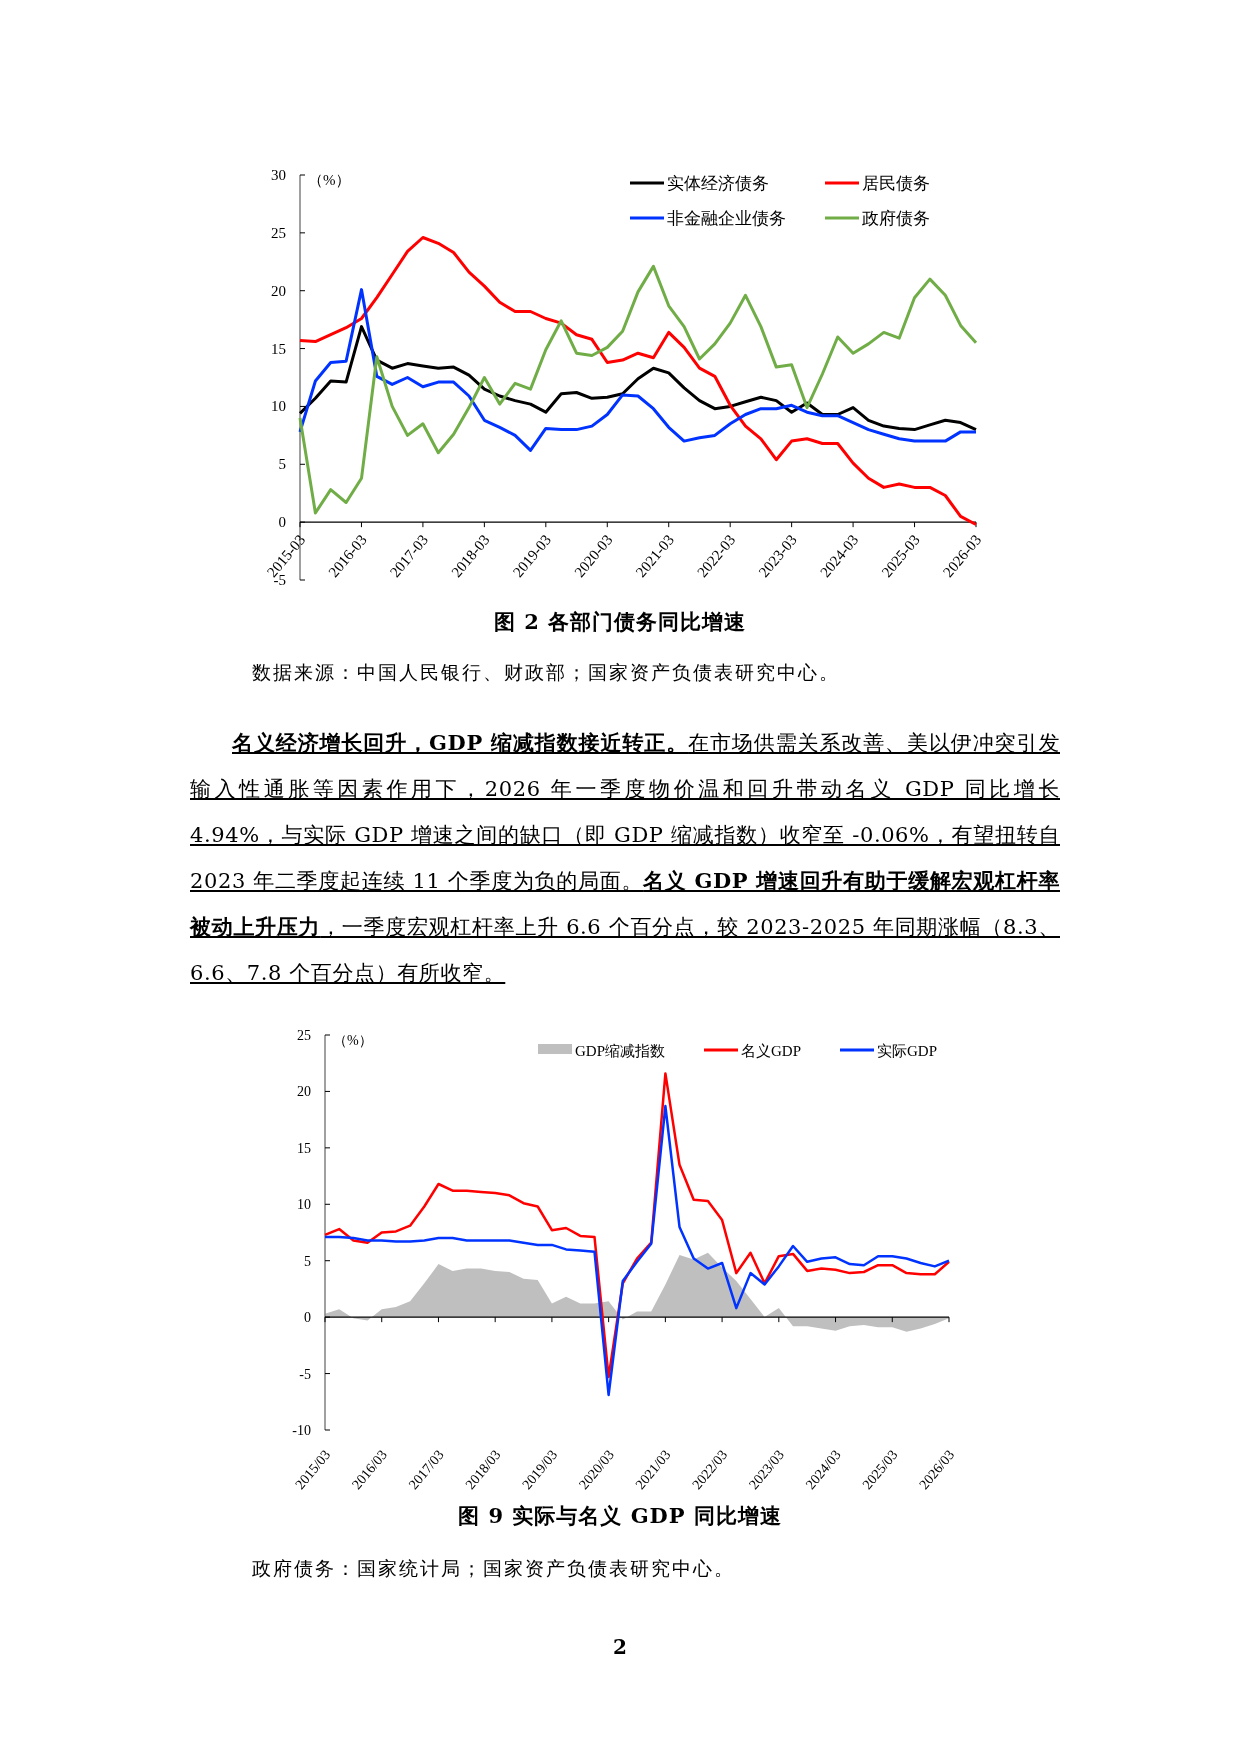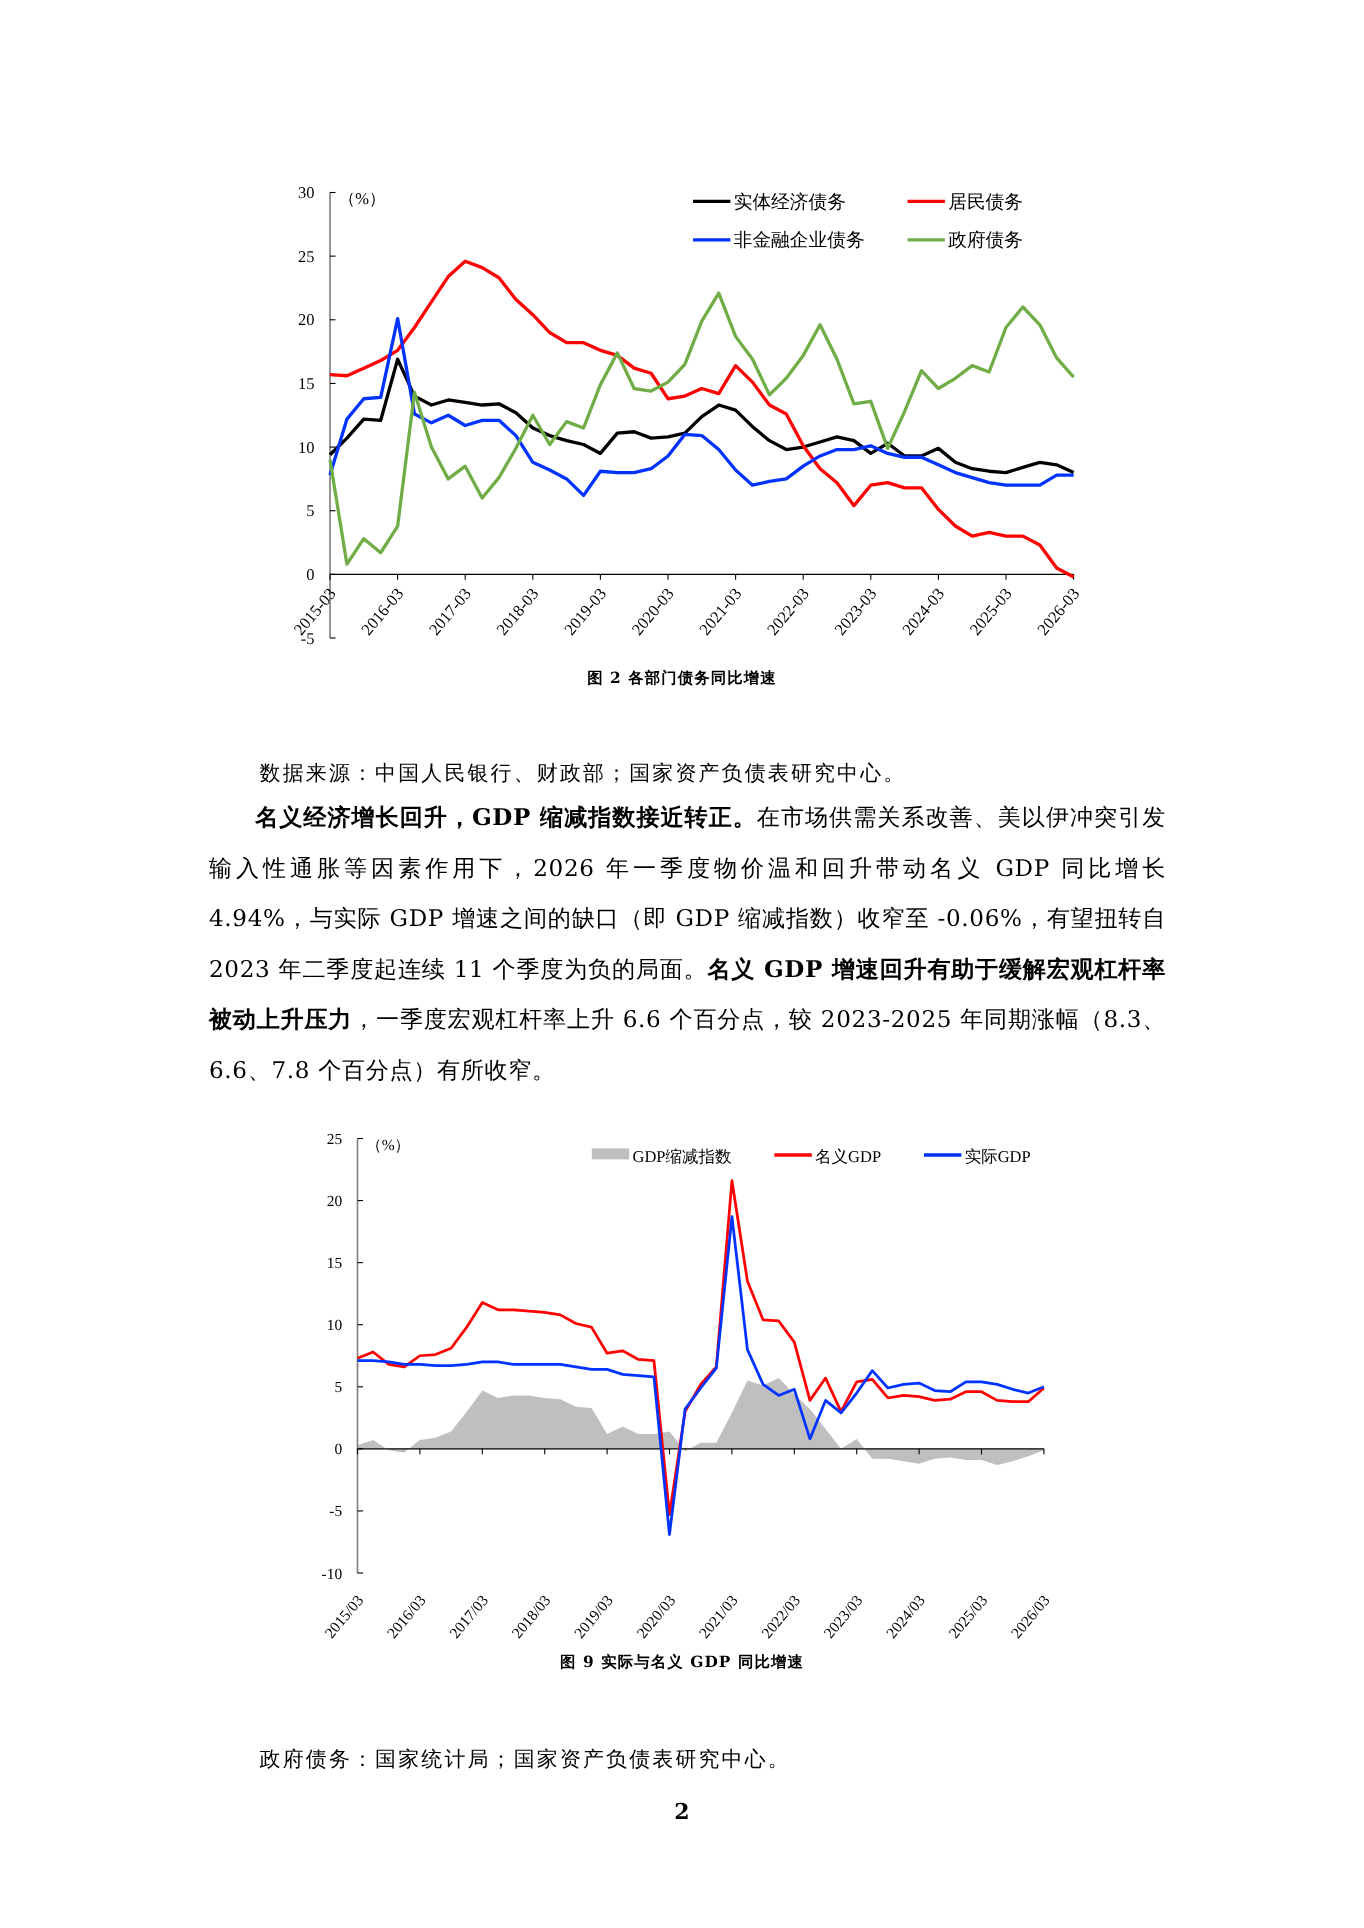"图 2 各部门债务同比增速" .caption { font-size: 14px -> 21px }
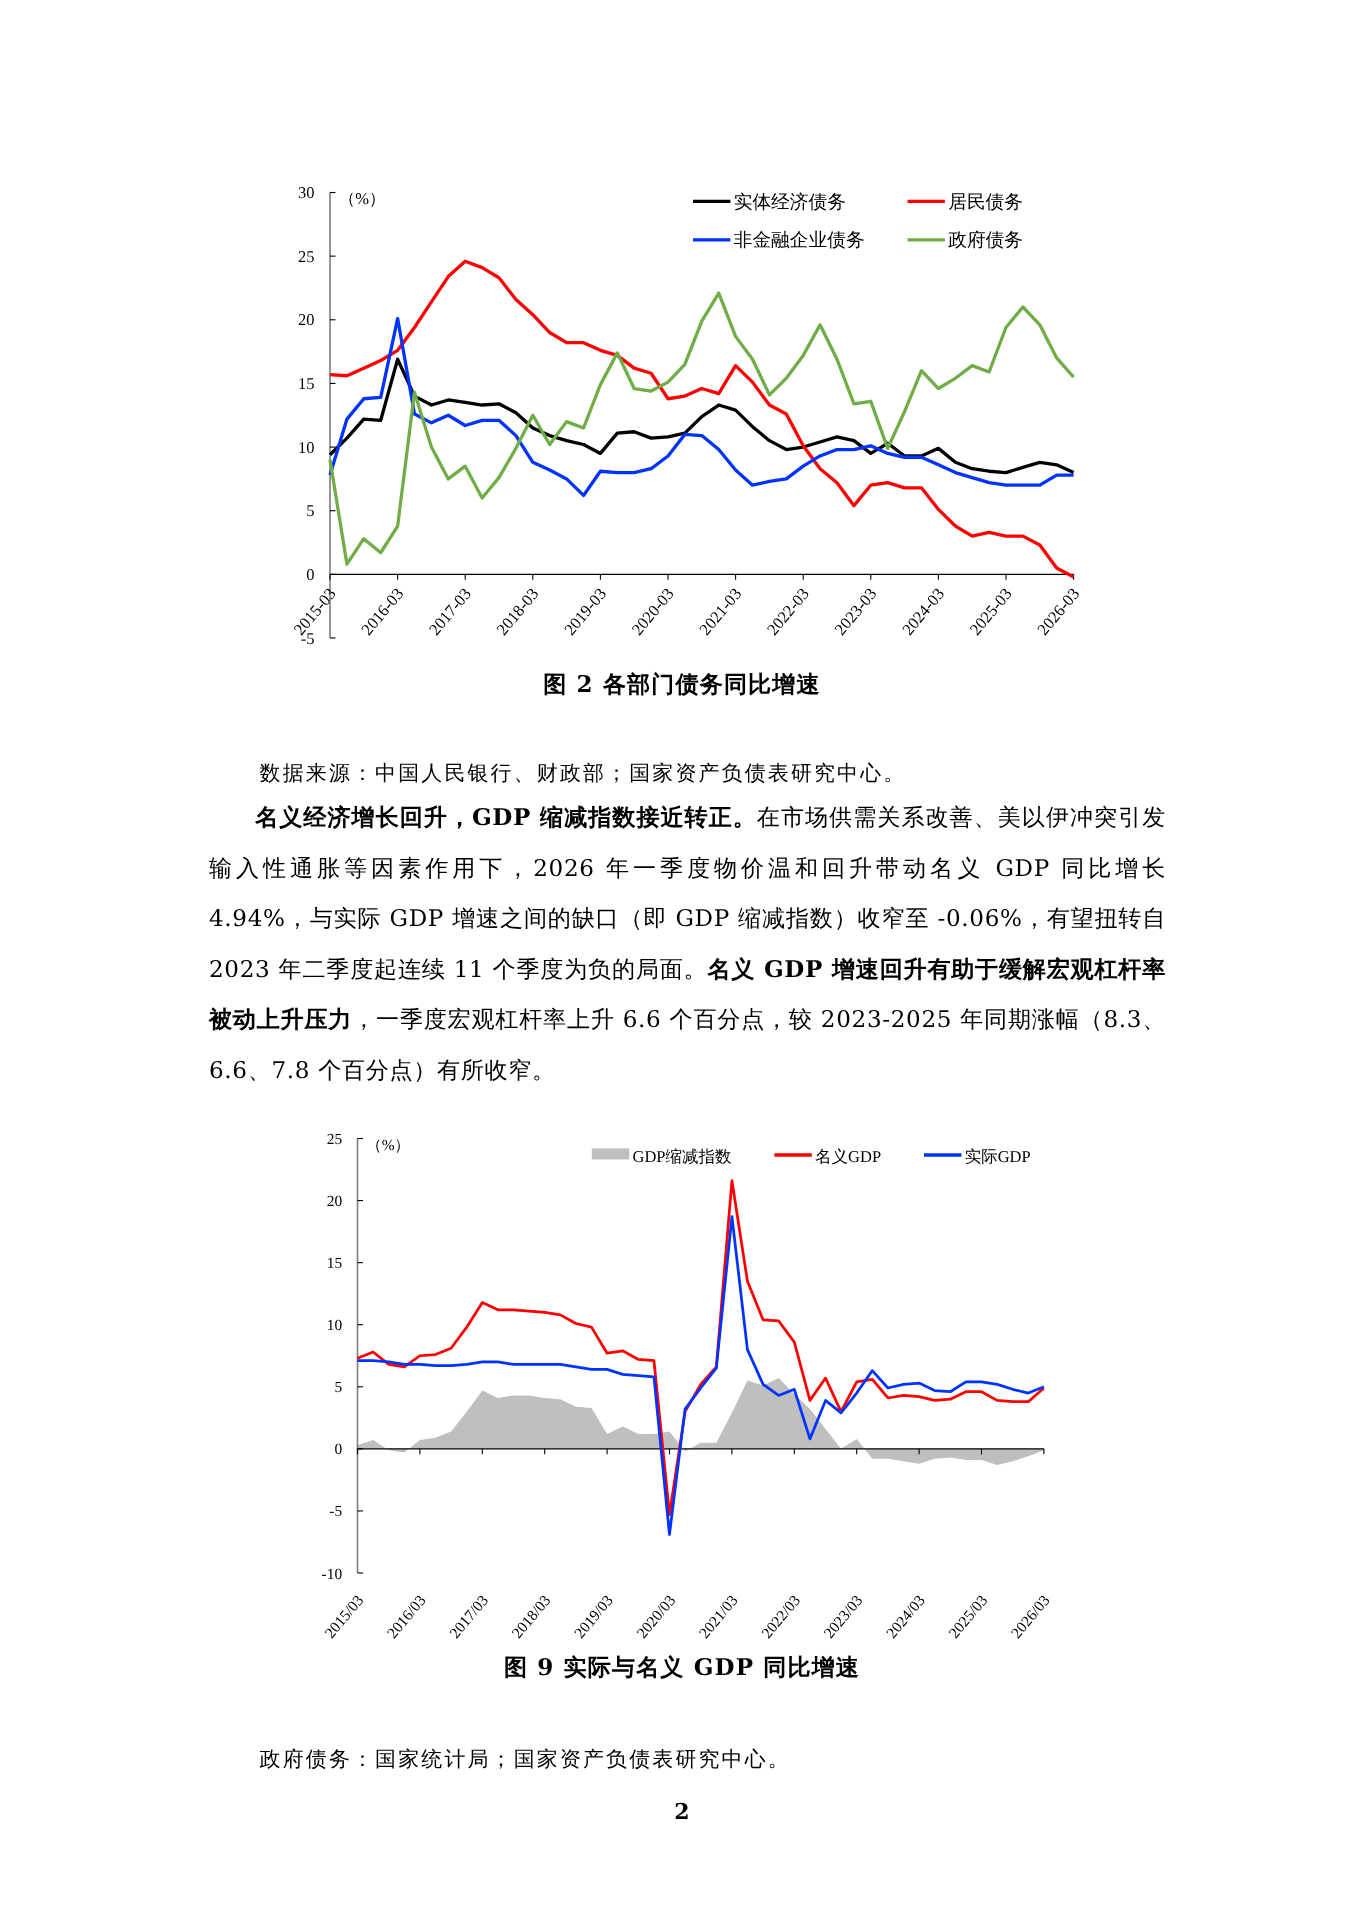"数据来源：中国人民银行、财政部；国家资产负债表研究中心。" .source { left: 236px -> 252px; margin-top: 30px -> none }
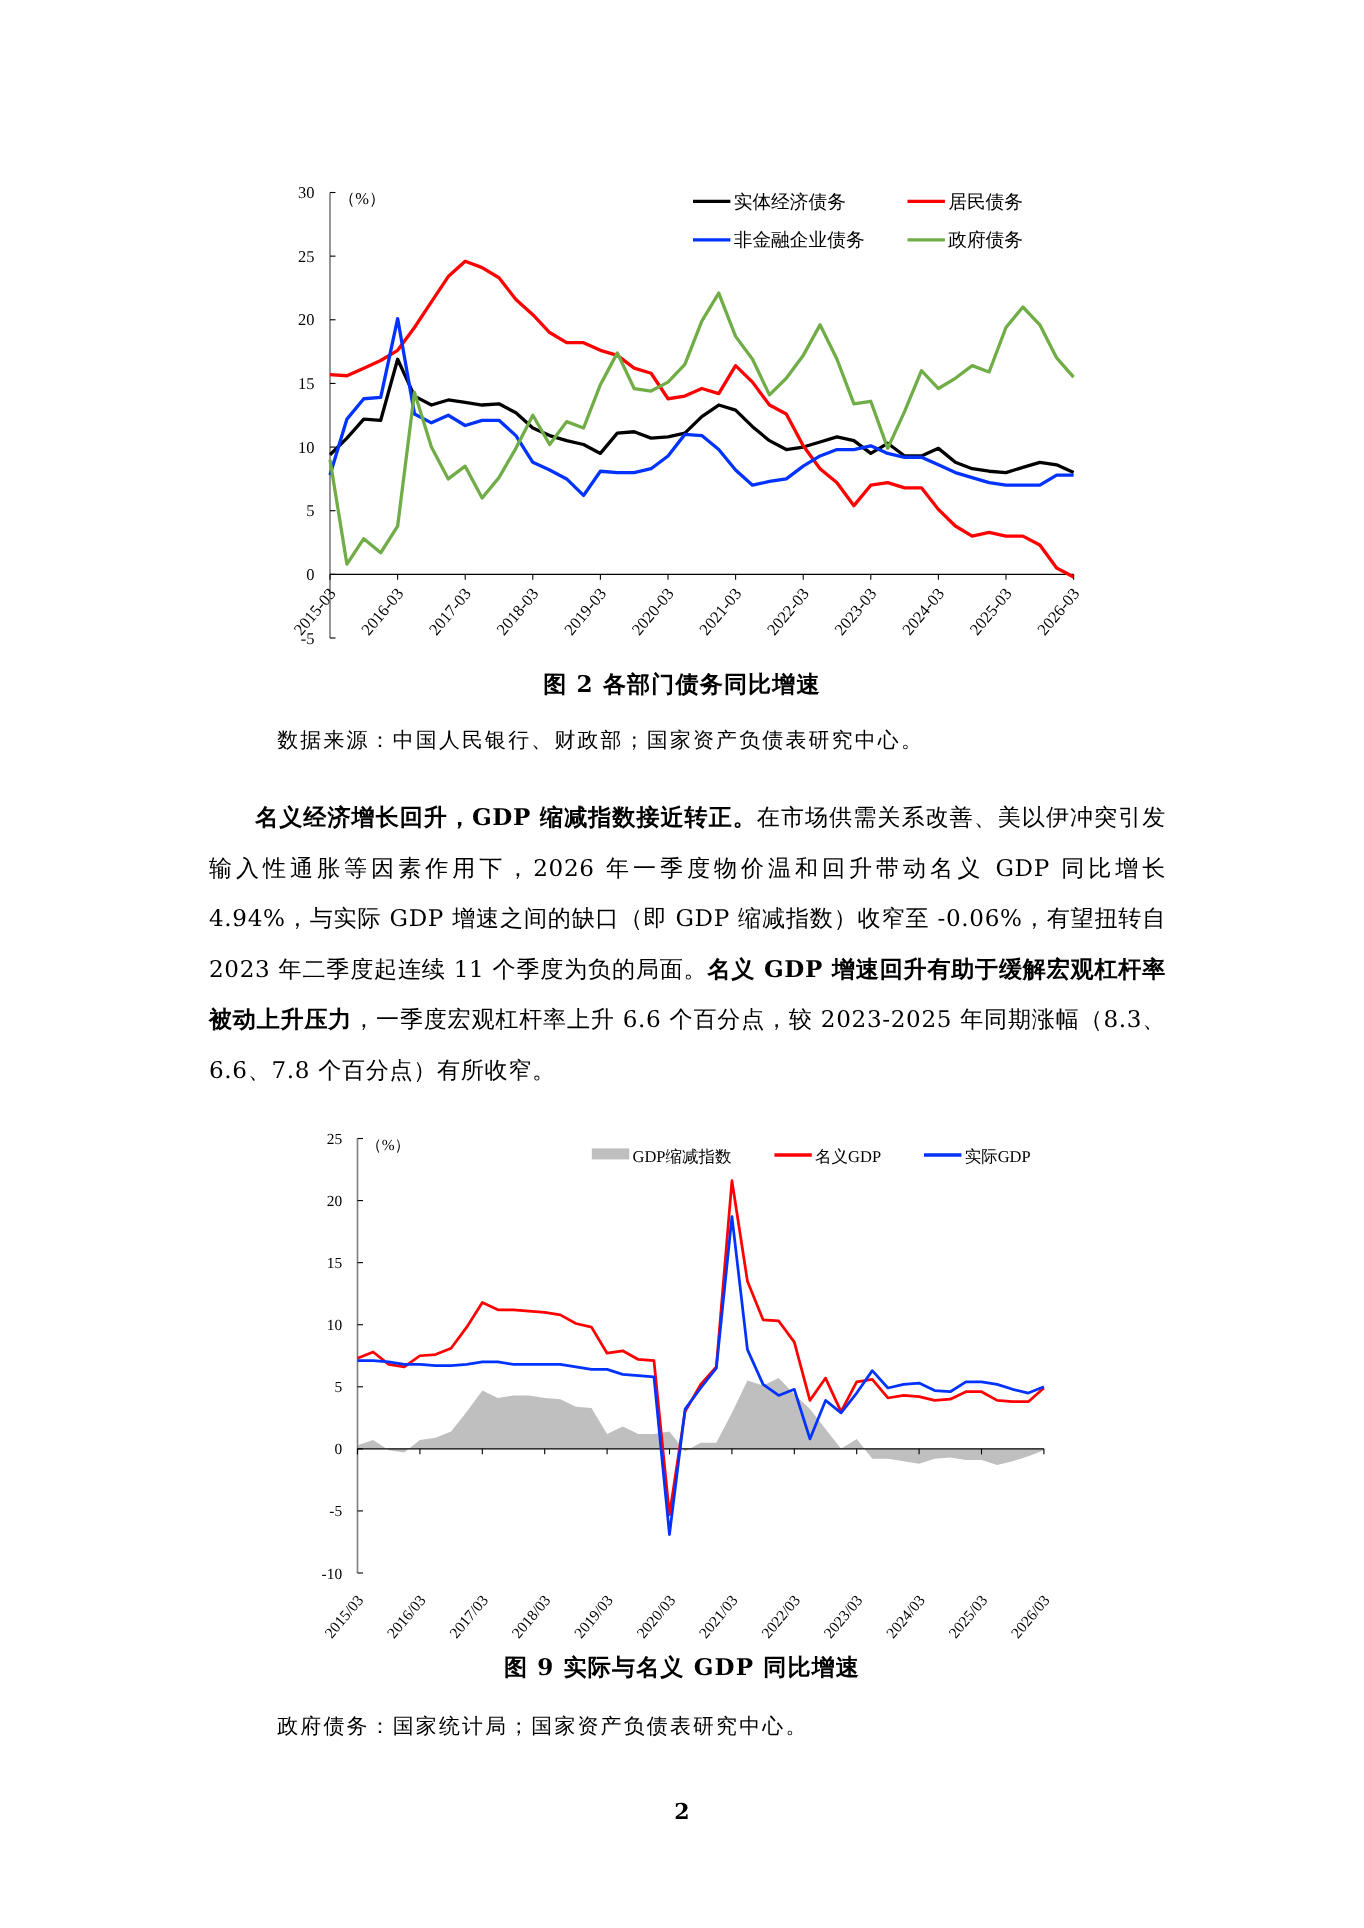"名义经济增长回升，GDP" .para { text-decoration: none -> underline }
